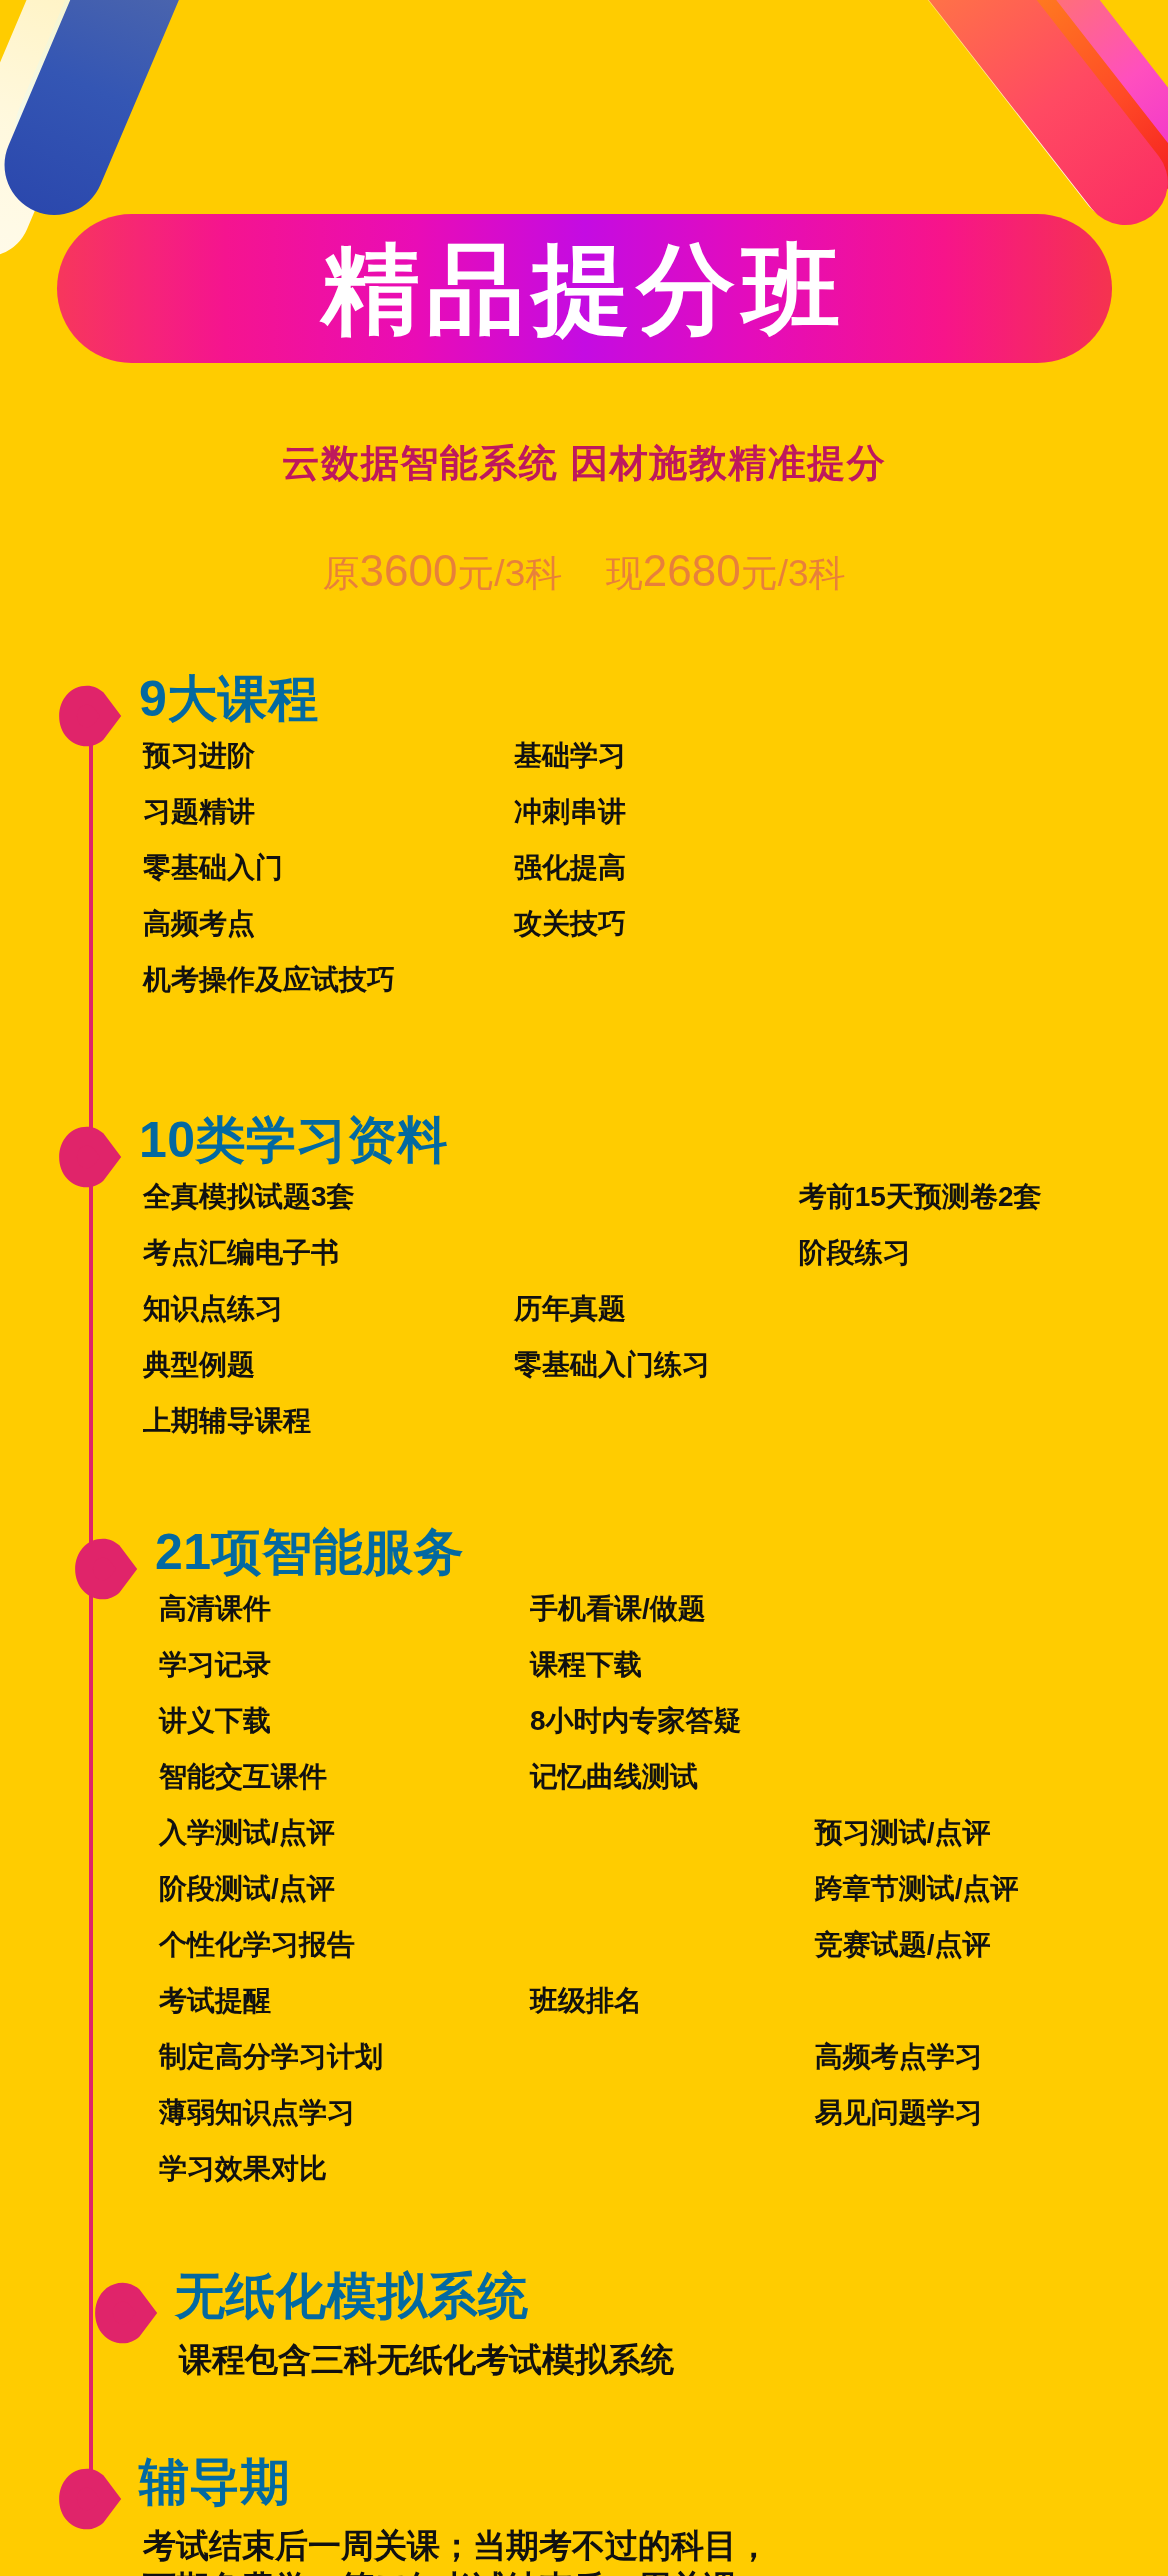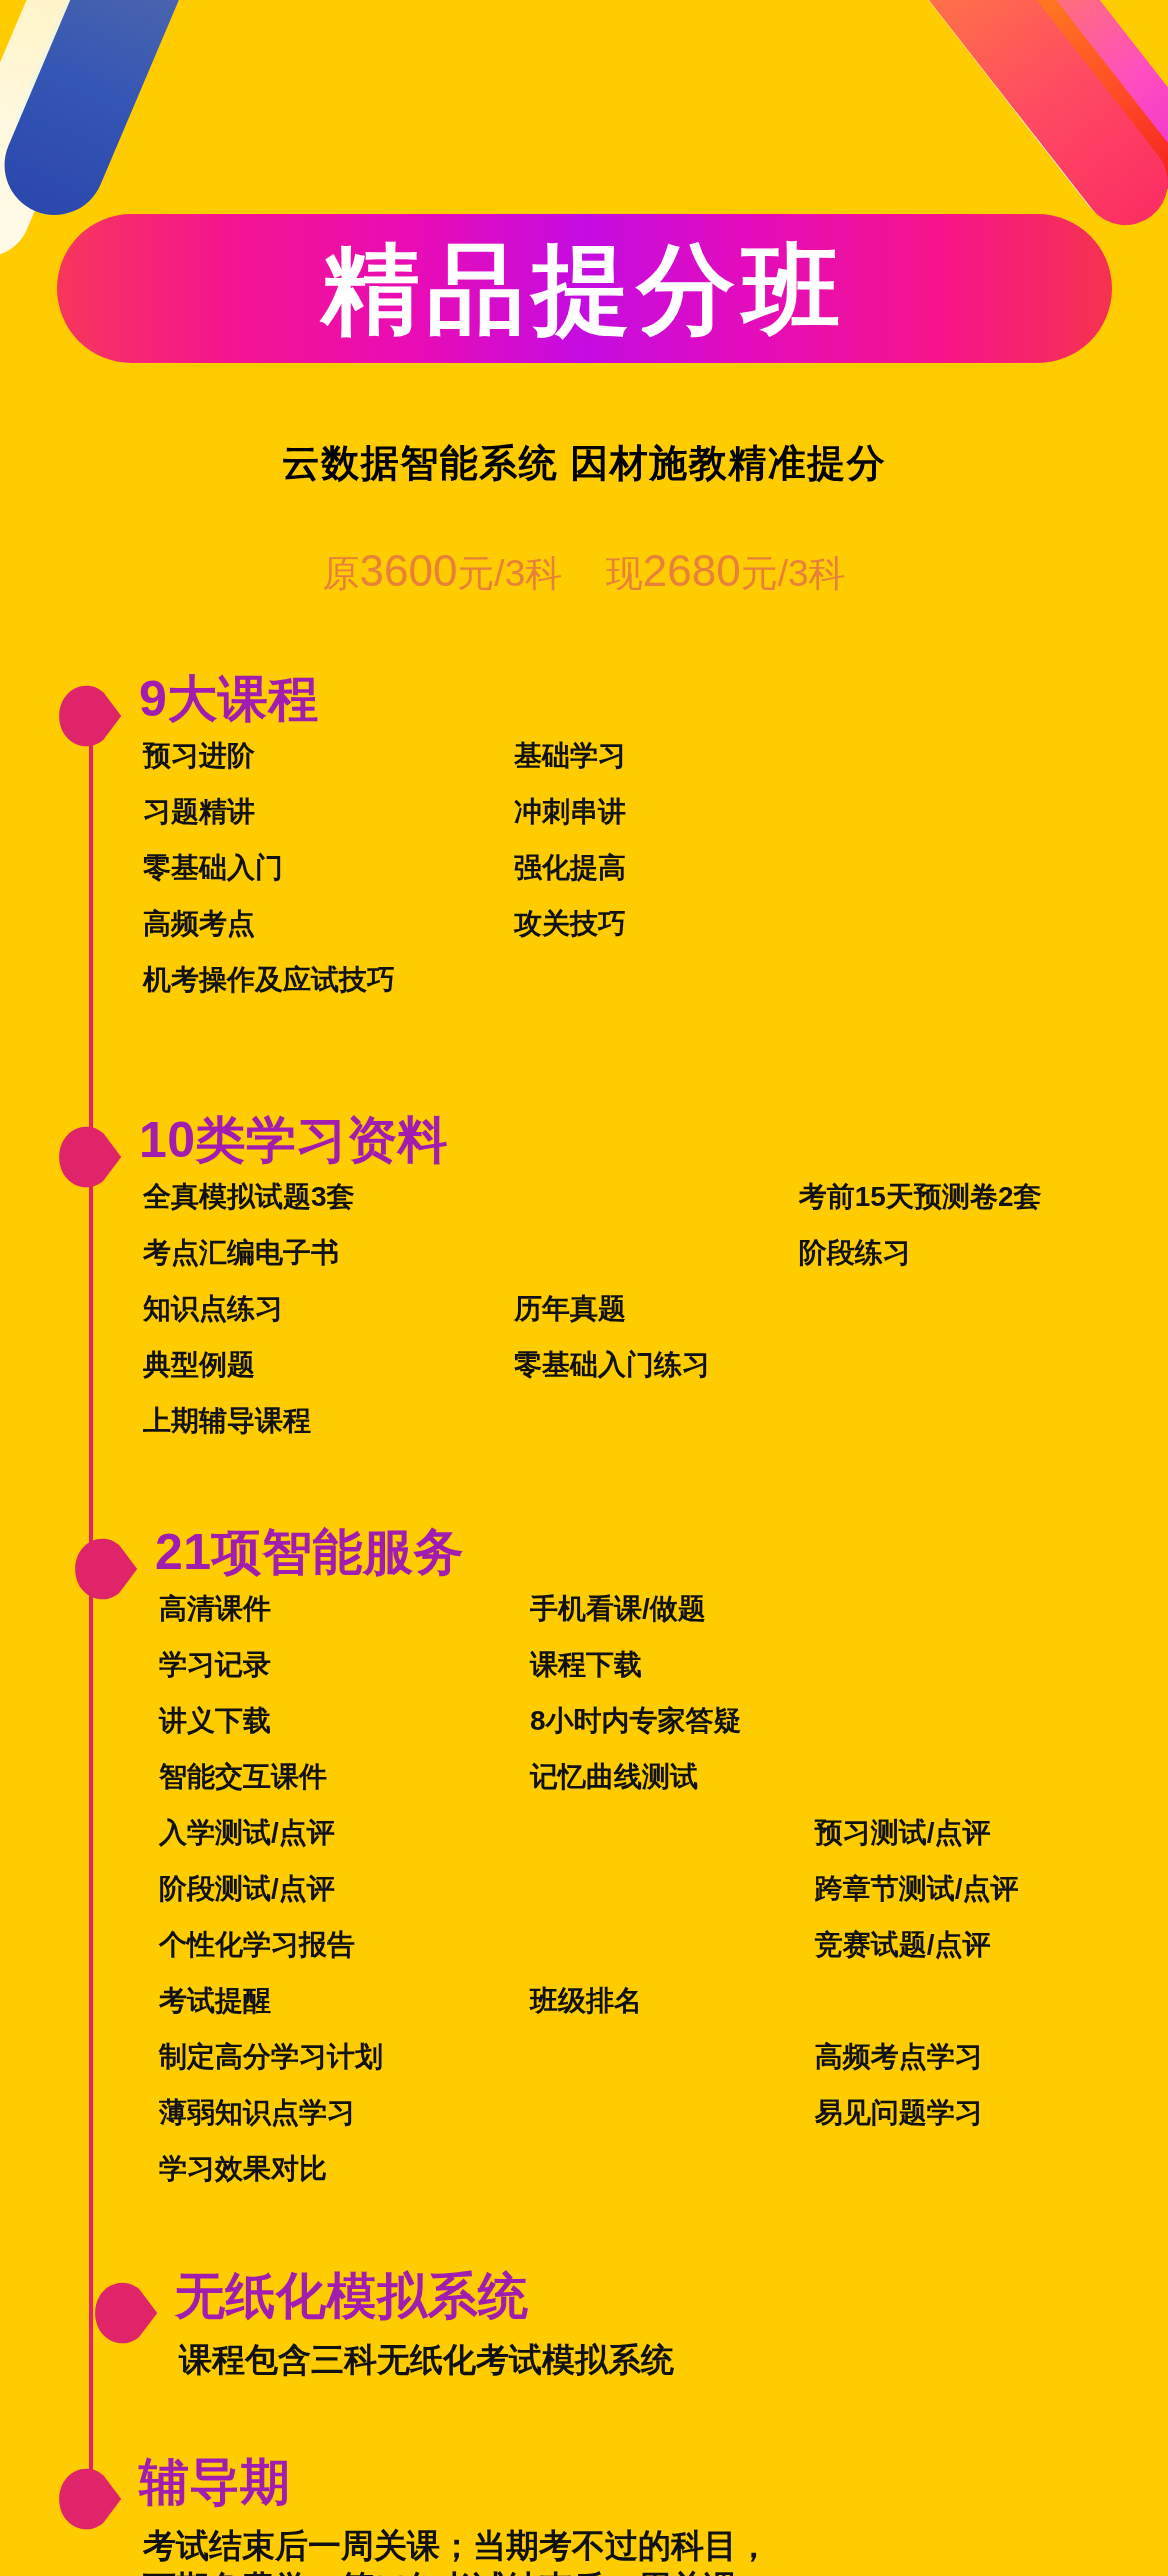"云数据智能系统 因材施教精准提分" .subtitle { color: #000000 -> #be185d }
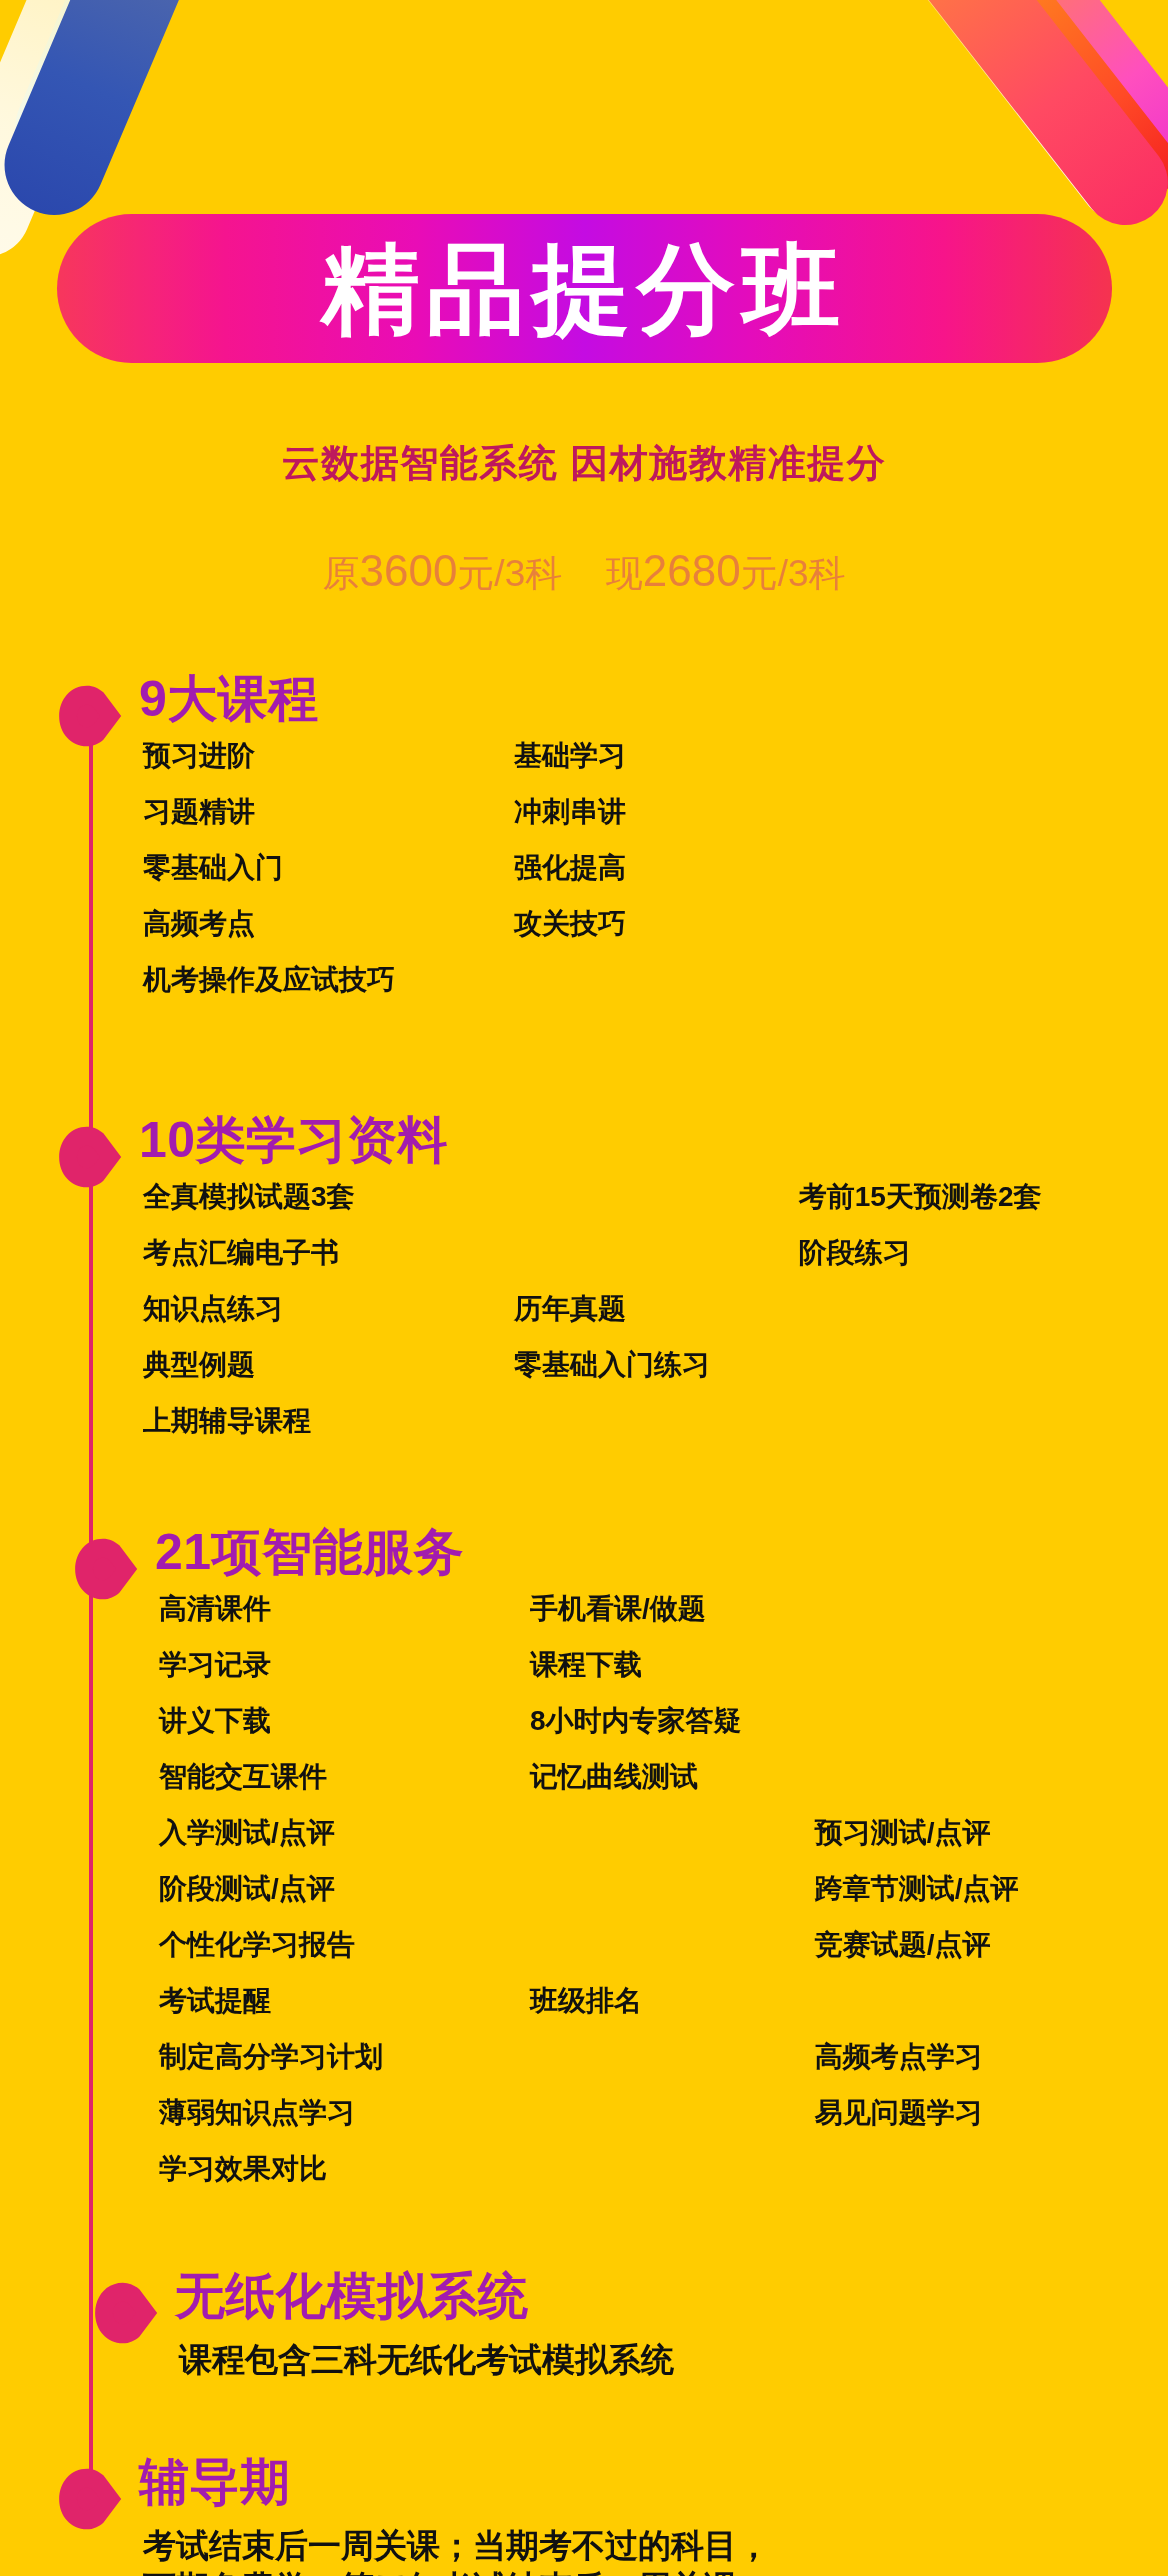"9大课程" .sec-title { color: #a21caf -> #0369a1 }
